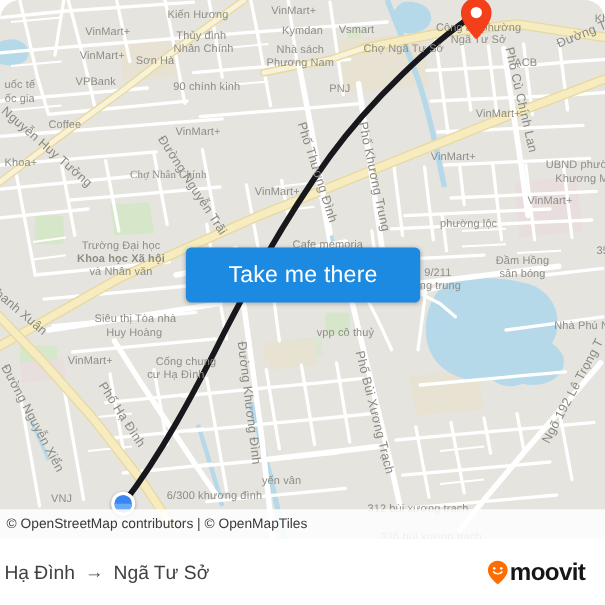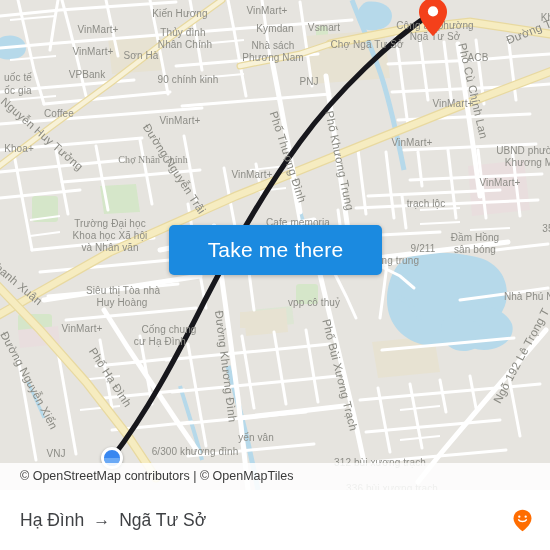"Kiến Hương" #app { border-radius: none -> 19px }
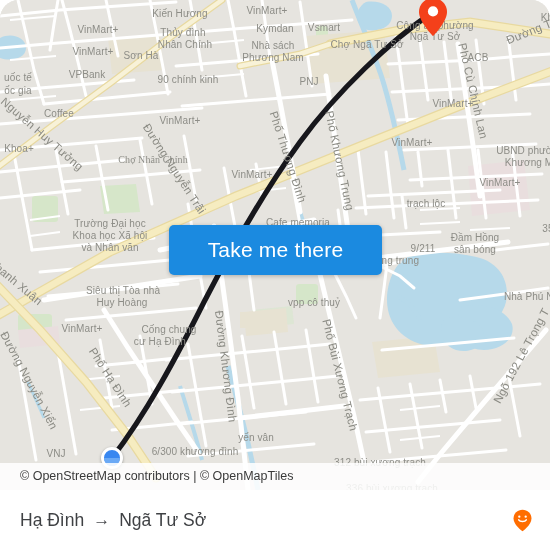"trạch lộc" div.lbl { text: trạch -> phường }
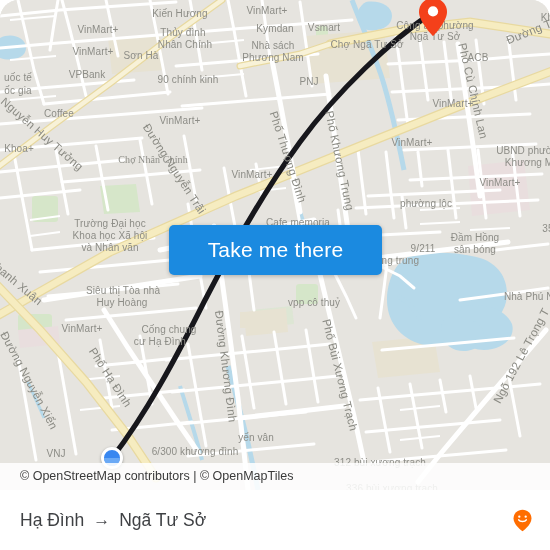"Khoa học Xã hội" div.lbl { font-weight: none -> bold }
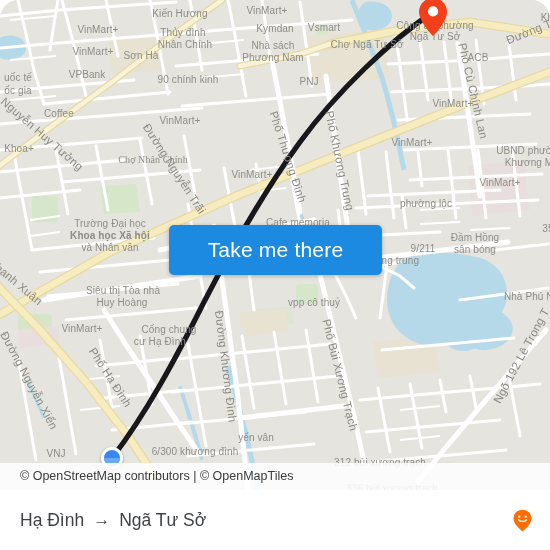"9/211" div.lbl { margin-left: 25px -> none }
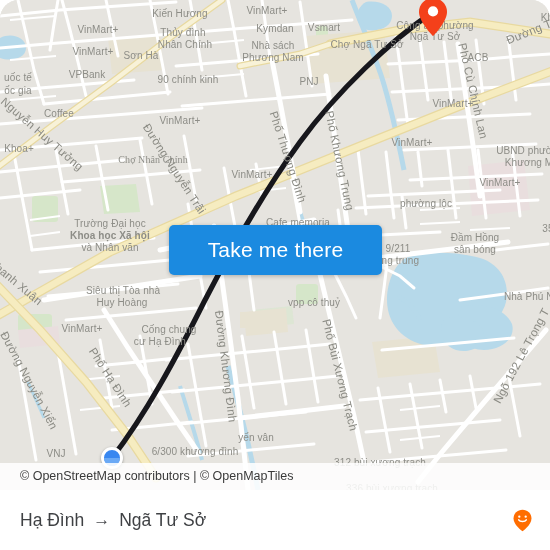"© OpenStreetMap contributors | ©" #attribution { padding-left: 20px -> 6px }
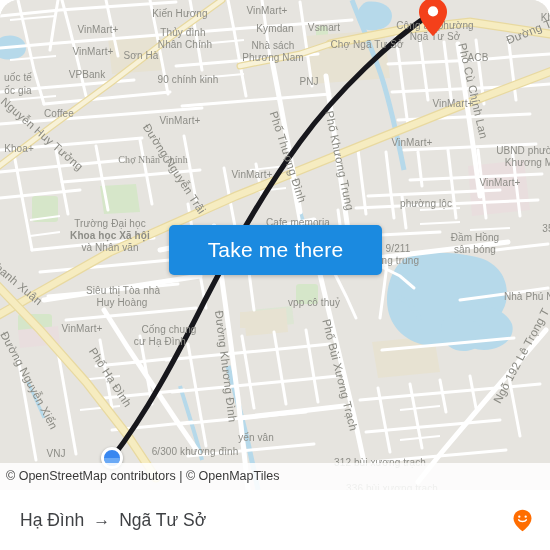"Hạ Đình" #bottombar { padding: 0 18px 0 20px -> 0 18px 0 4px }
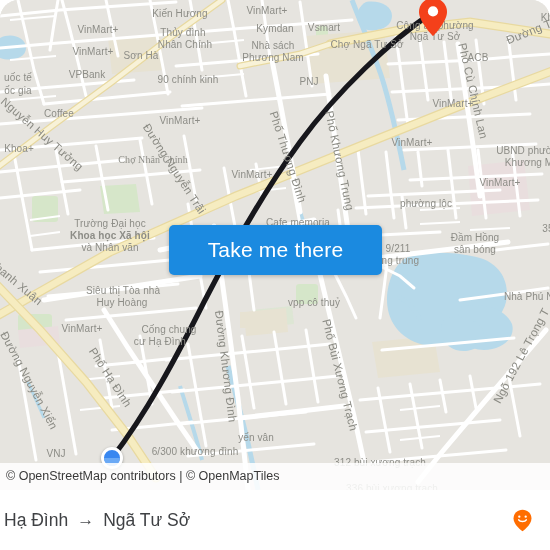"moovit" span.word { html: none -> <span>moovit</span> }
